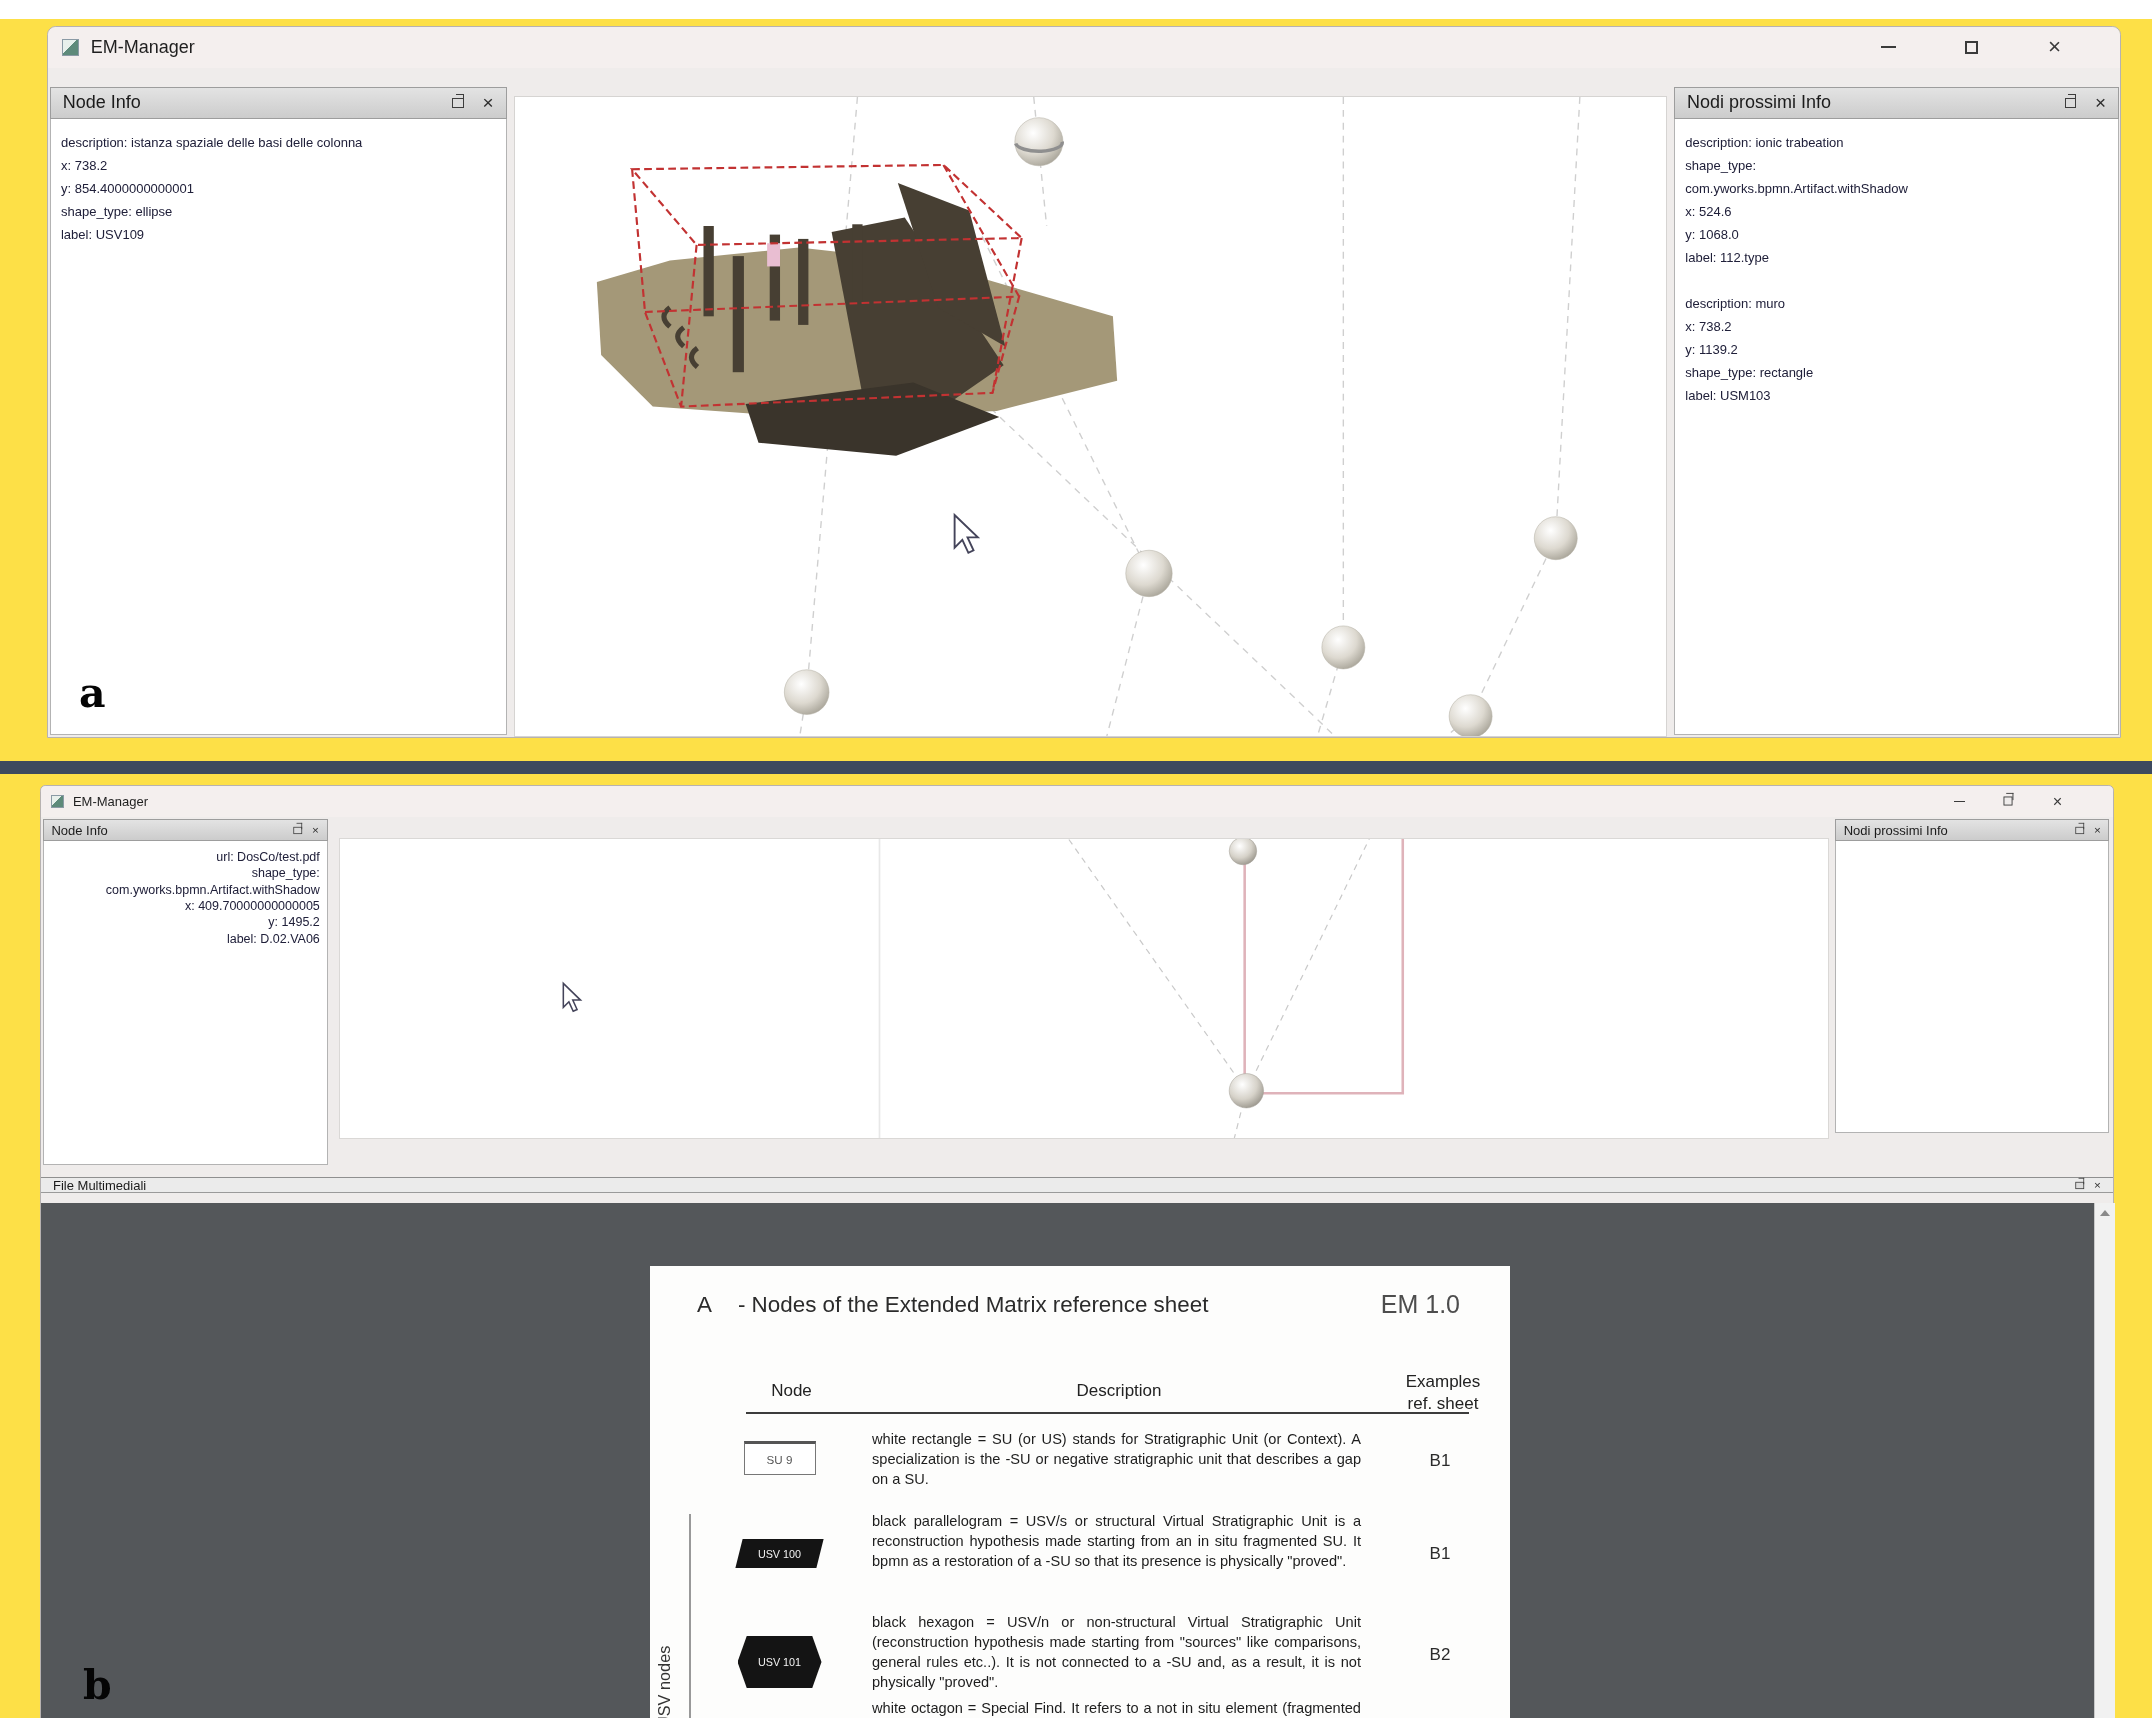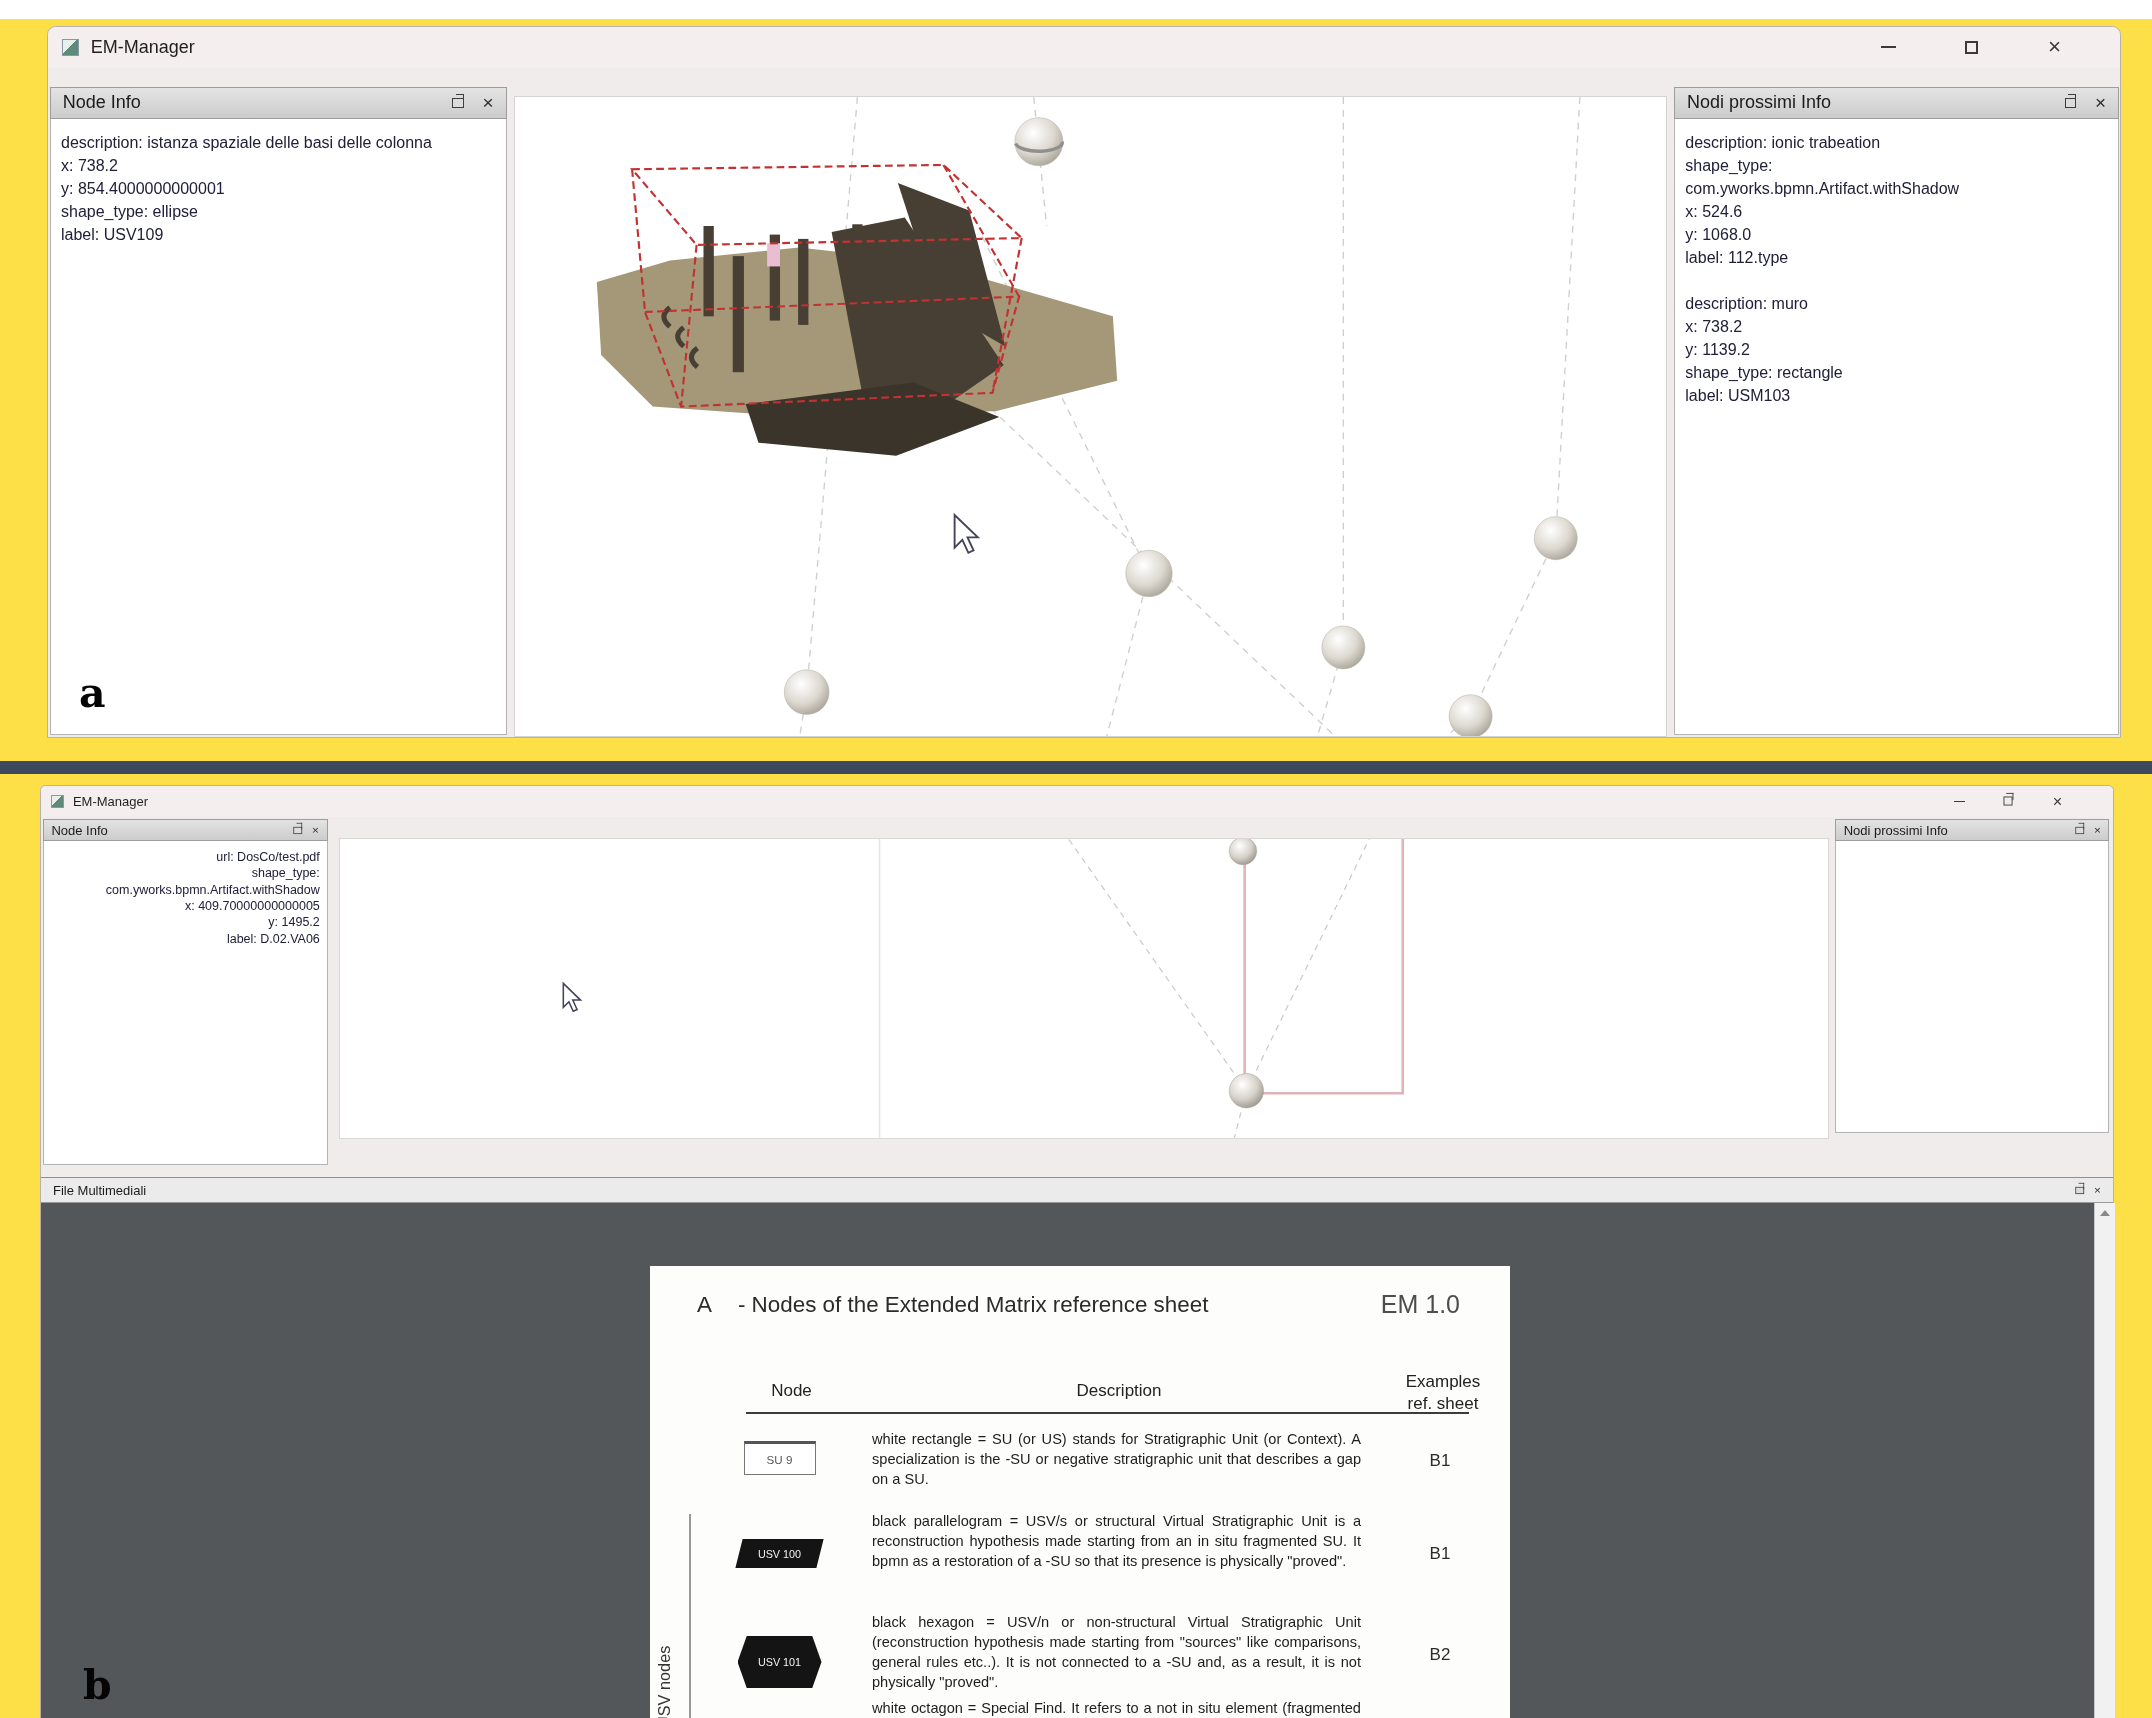"description: istanza spaziale delle basi" .info-text-a { font-size: 16px -> 13px }
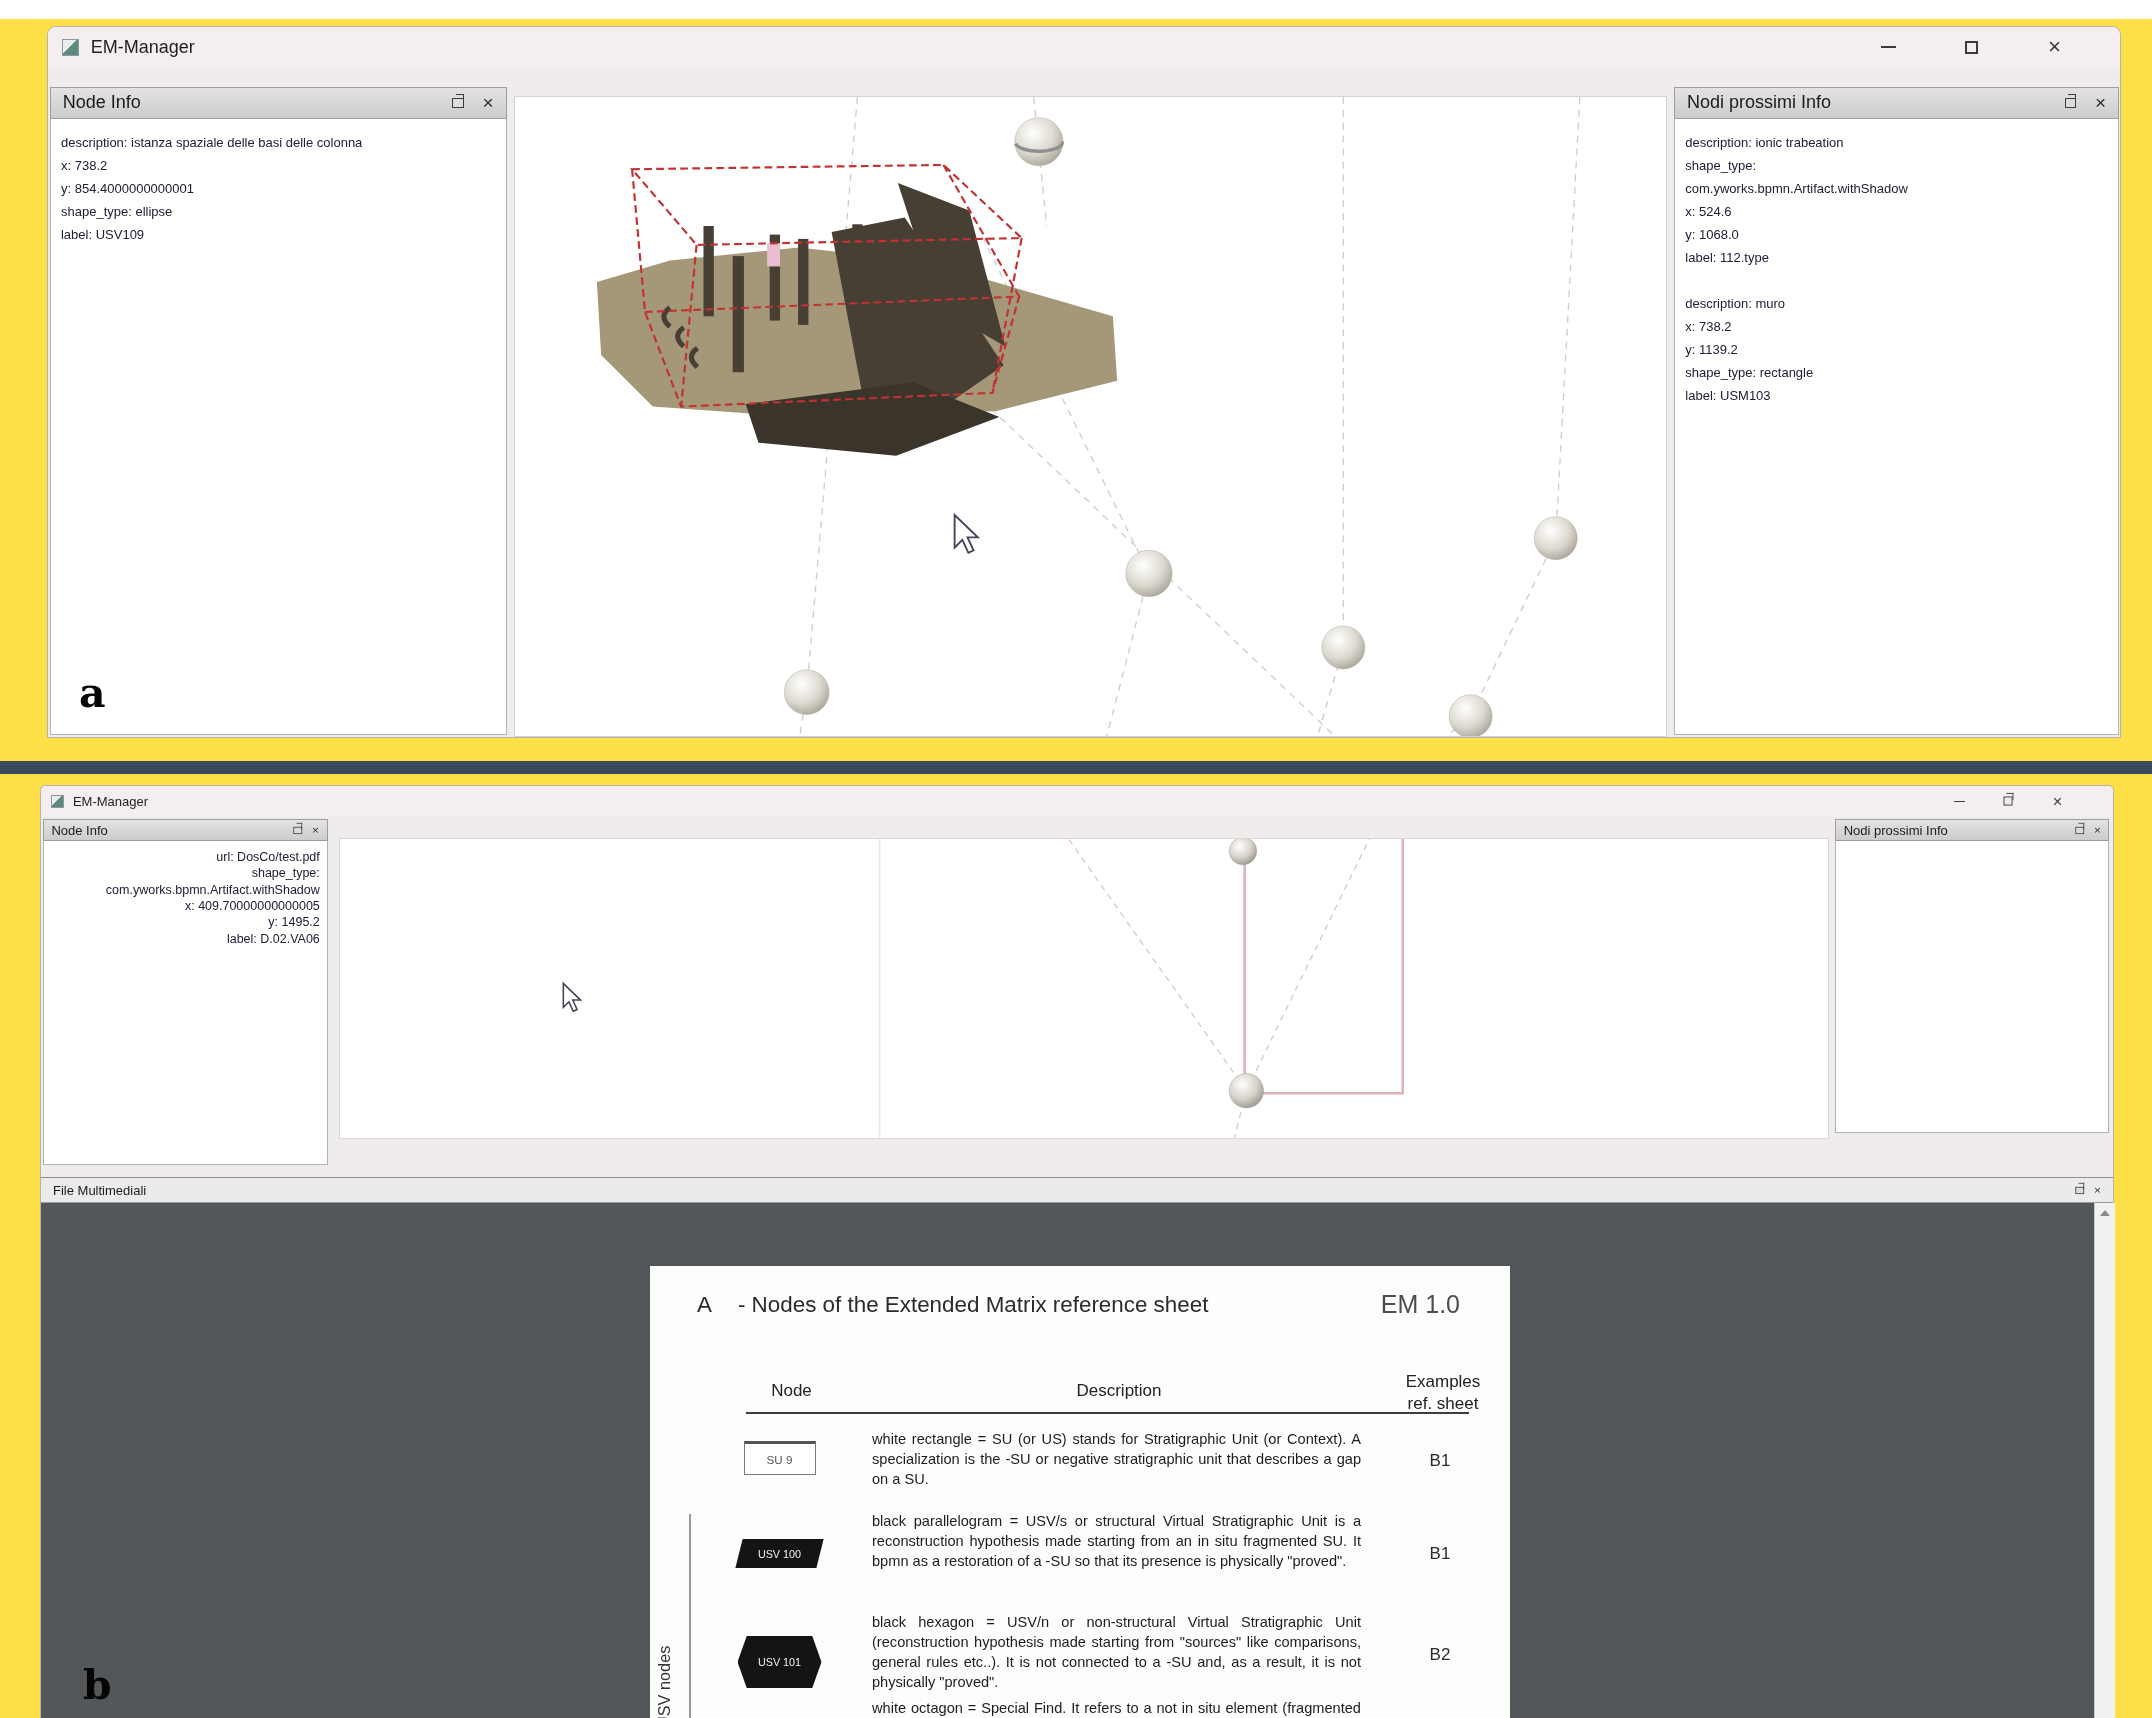"File Multimediali" .fm-titlebar { height: 26px -> 16px }
